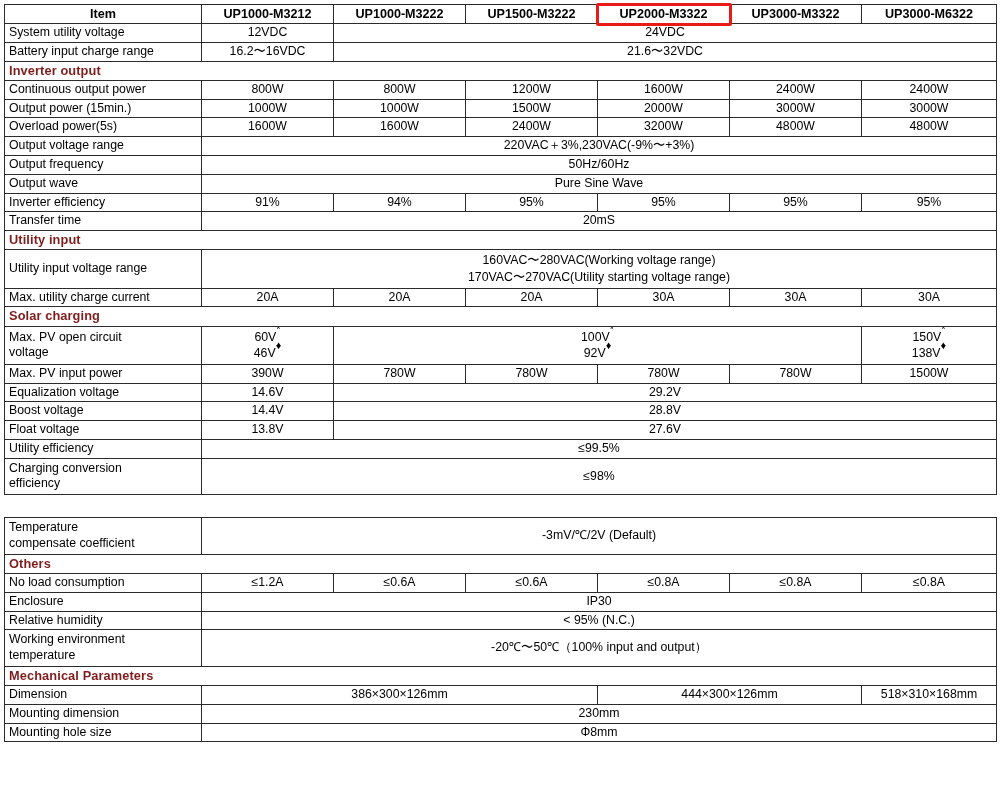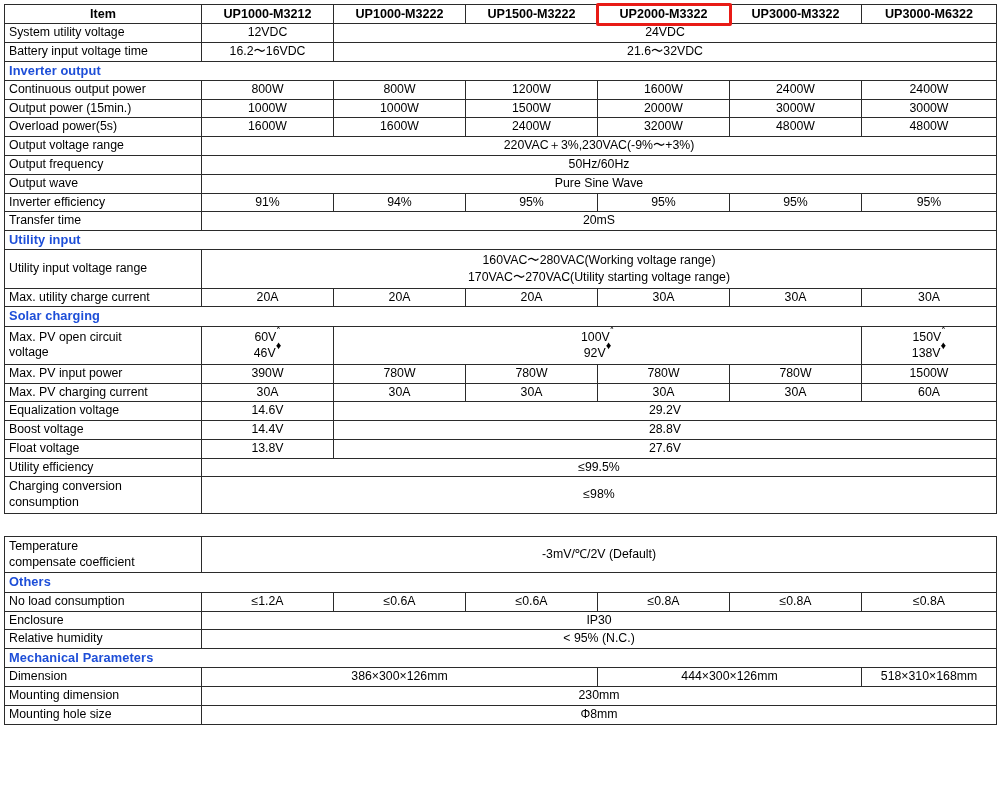"Battery input voltage time" td.lbl { text: voltage time -> charge range }
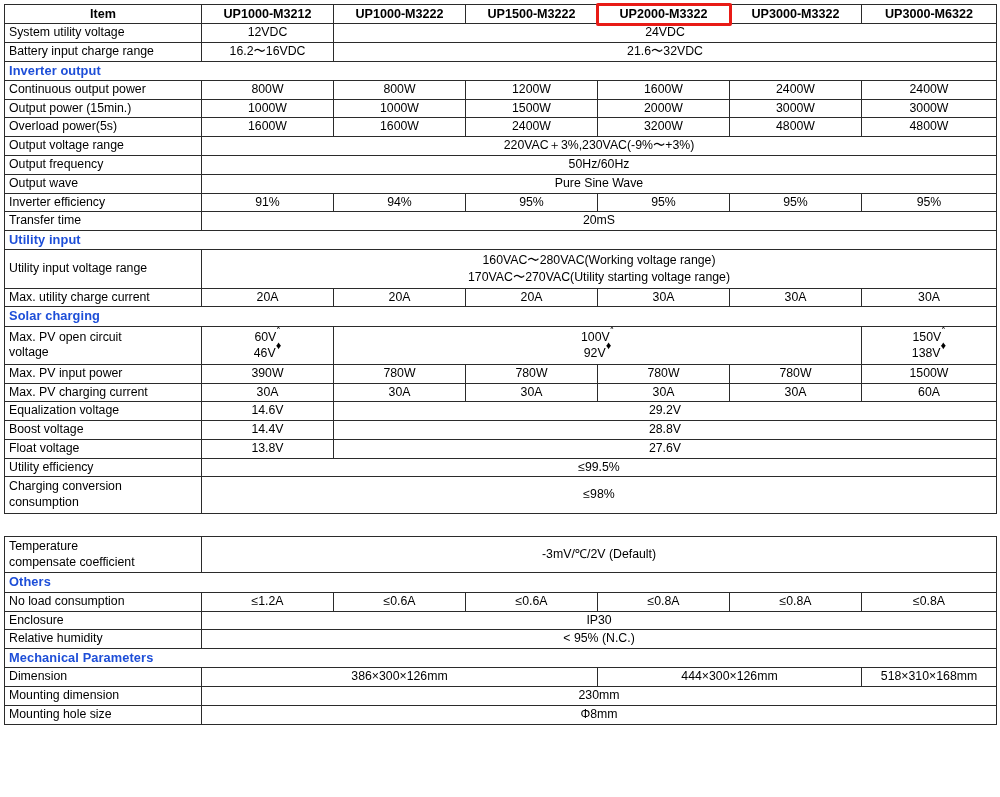"Inverter output" .sect td { color: #1d4ed8 -> #7f1d1d }
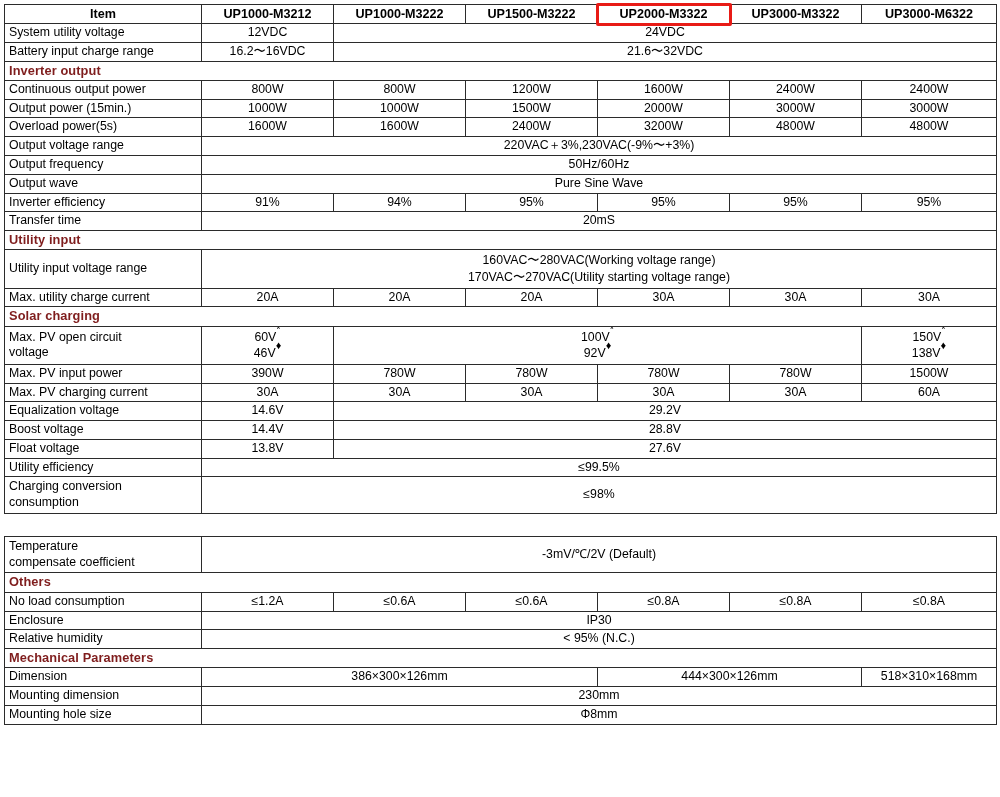"Max. PV charging current" tr { html: <tr> <td>Max. PV charging current</td> <td>30A</td> <td>30A</td> <td>30A</td> <td>30A</td> <td>30A</td> <td>60A</td> </tr> -> none }
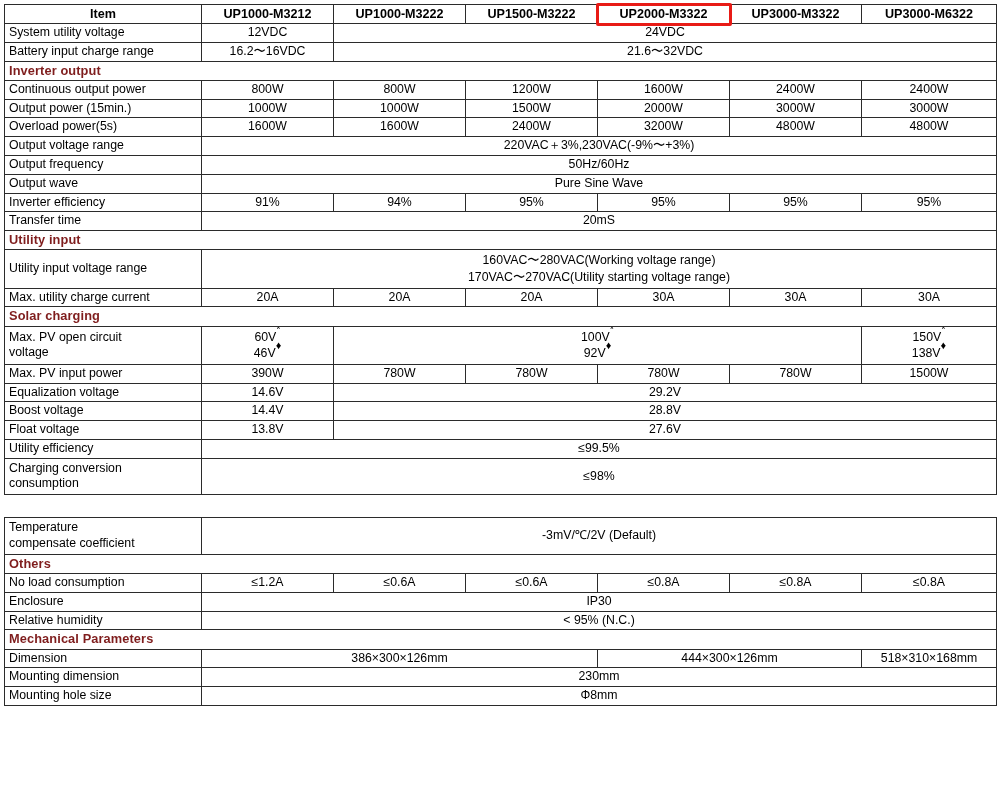"consumption" div { text: consumption -> efficiency }
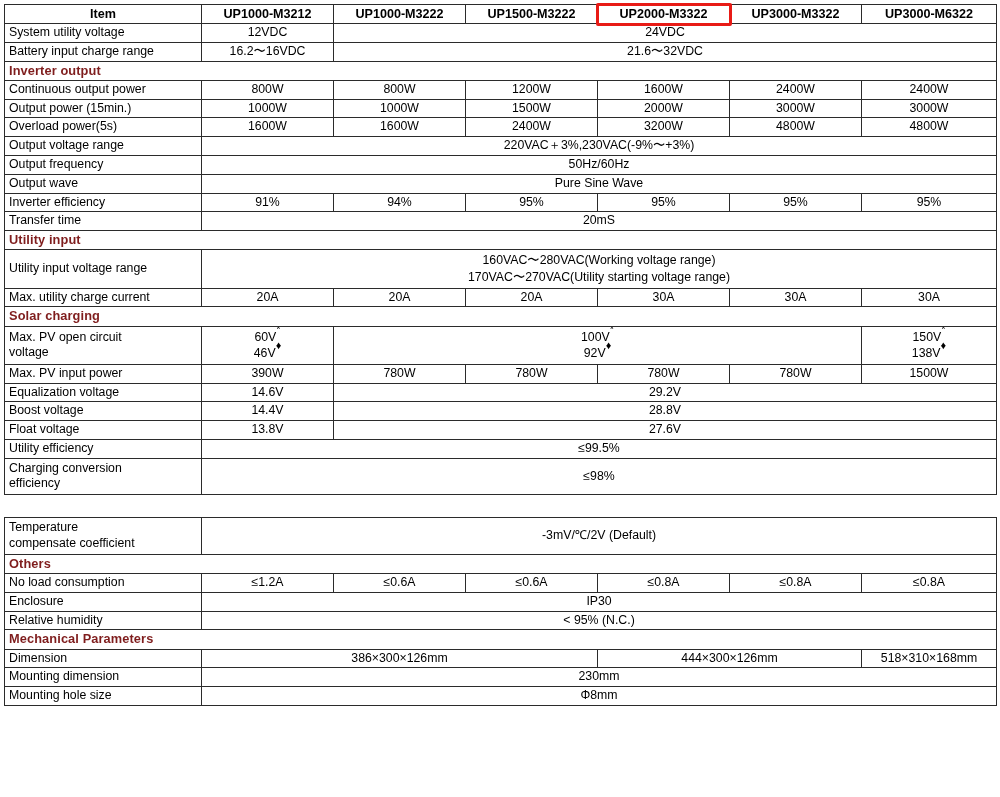"Working environment" tr { html: none -> <tr> <td> <div>Working environment</div> <div>temperature</div> </td> <td>-20℃〜50℃（100% input and output）</td> </tr> }
